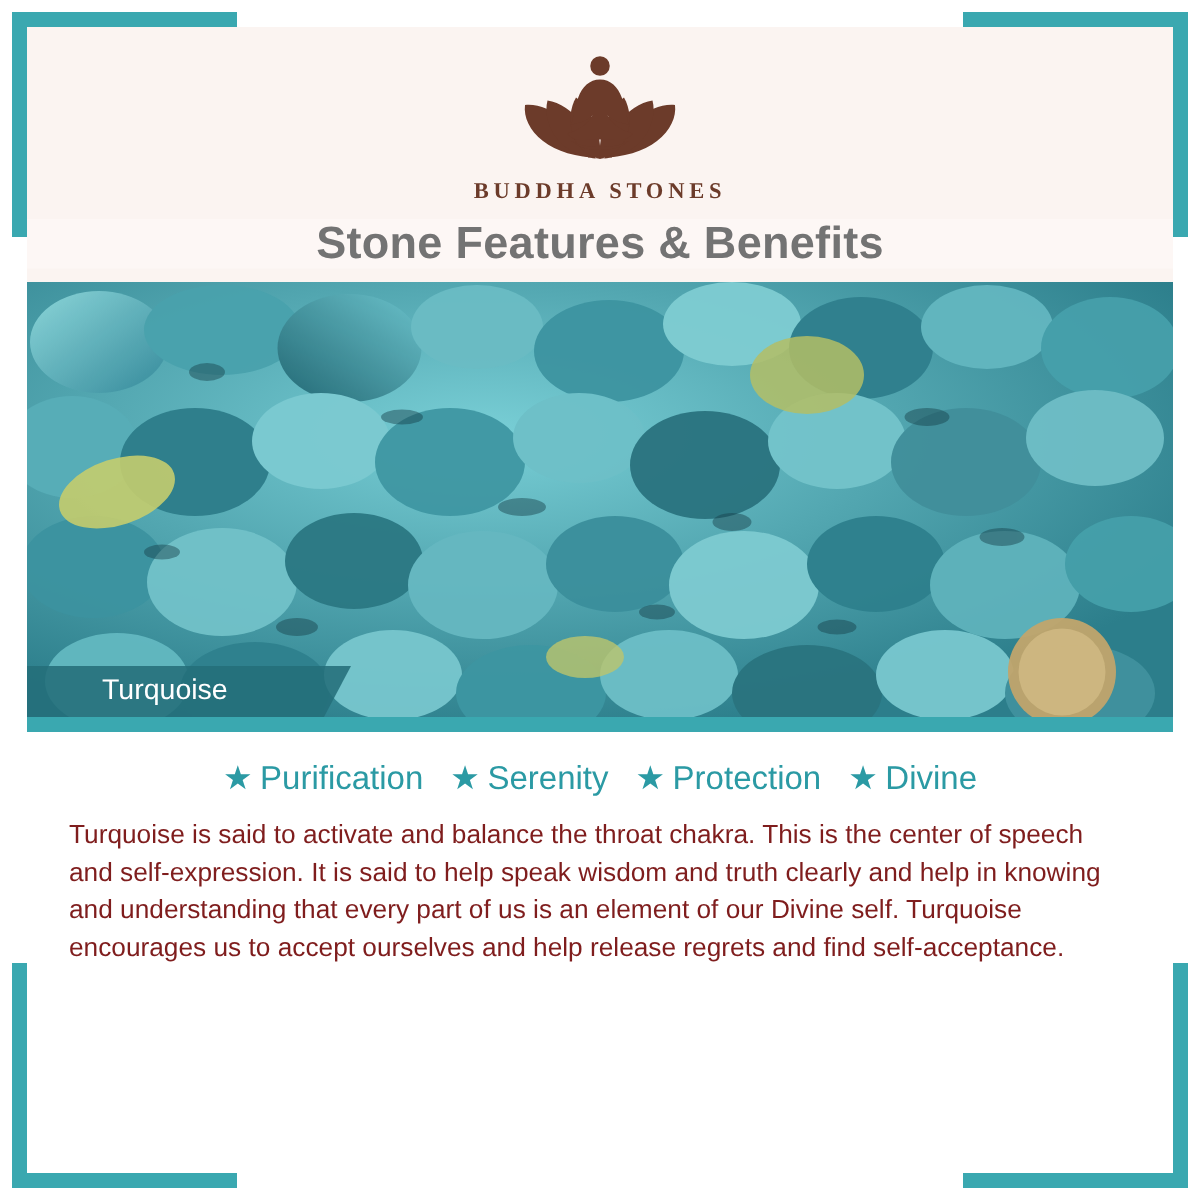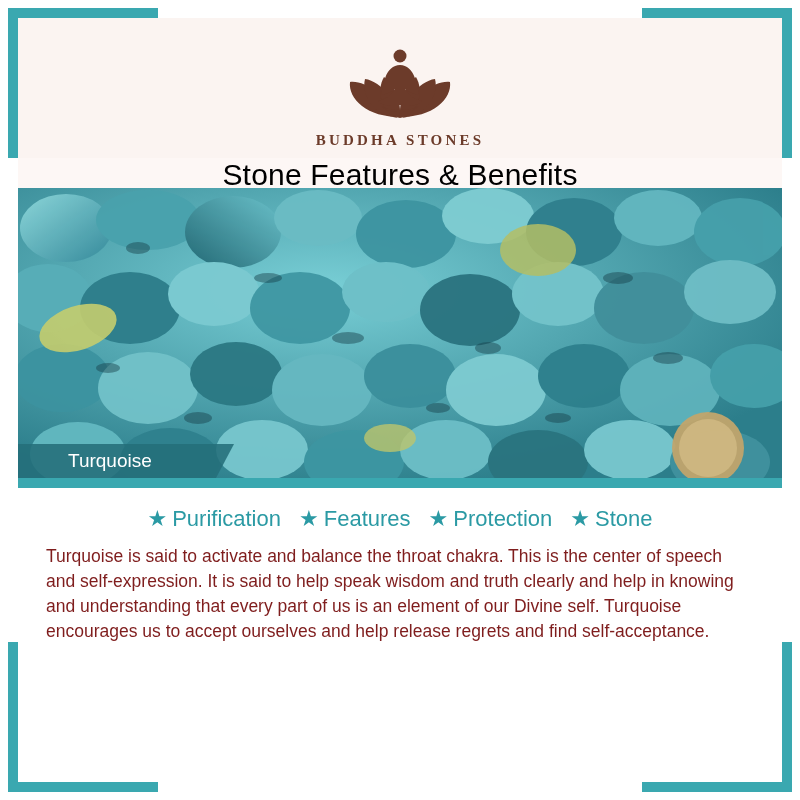"BUDDHA STONES" .header { padding-top: 24px -> 12px }
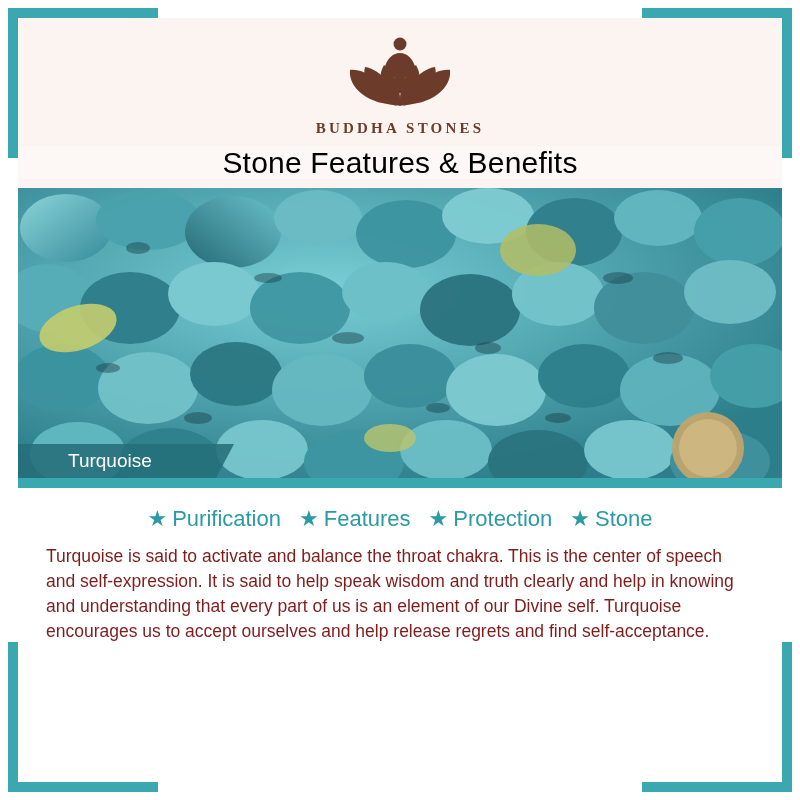"Stone Features & Benefits" .title-text { color: #000000 -> #737373; font-weight: normal -> bold }
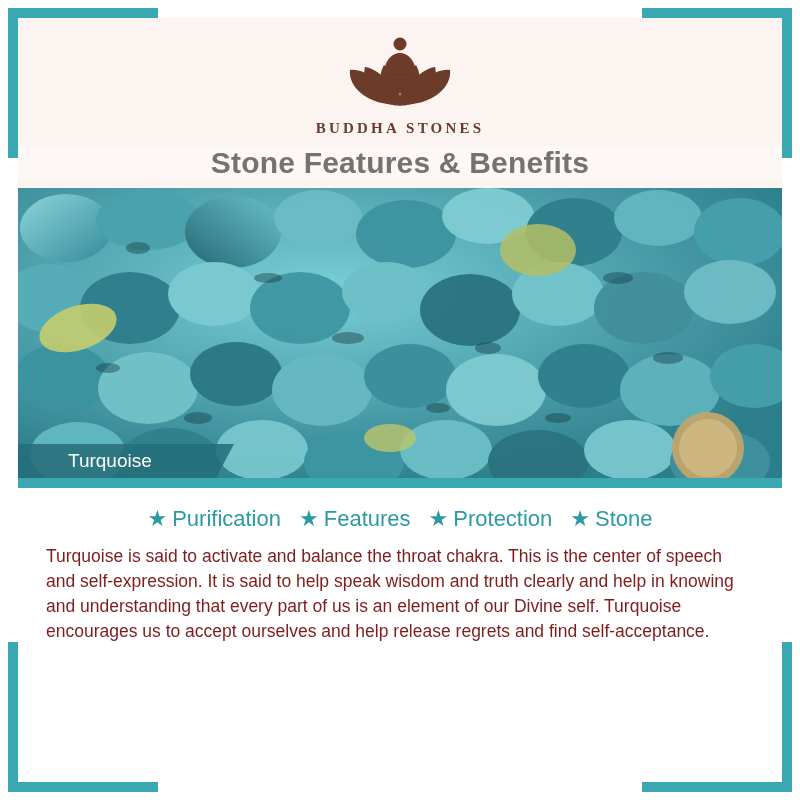"Features" span.benefit-label { text: Features -> Serenity }
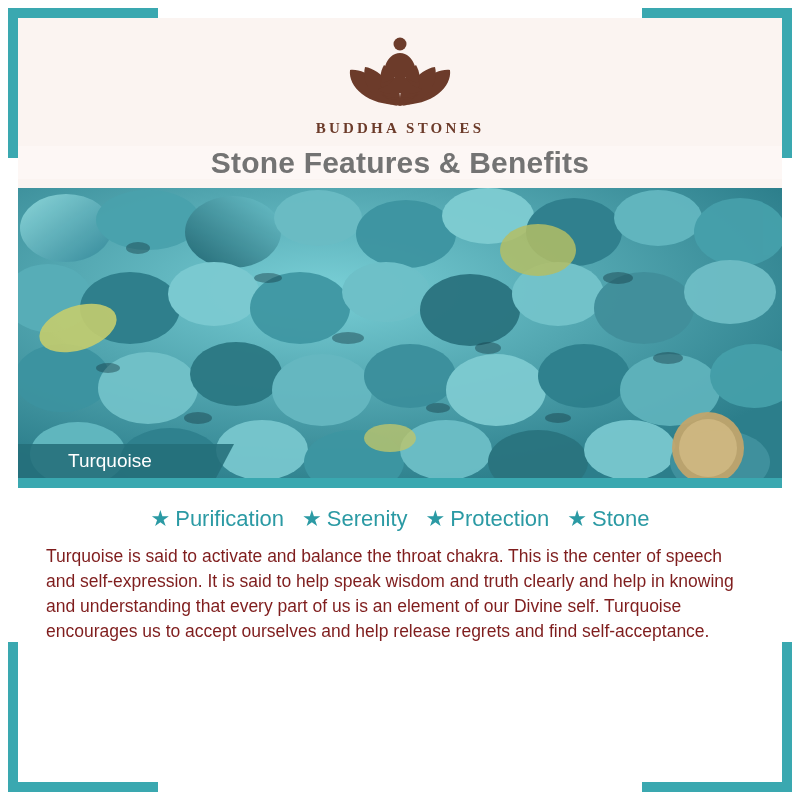"Stone" span.benefit-label { text: Stone -> Divine }
